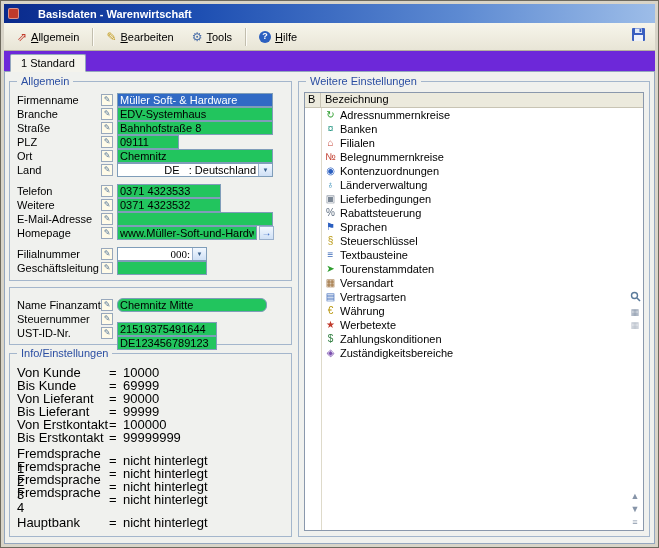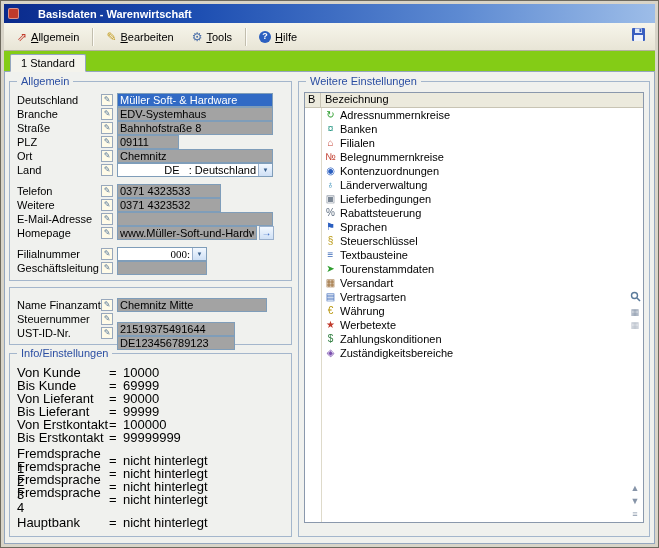"1 Standard" .tabstrip { background: #84cc16 -> #6d28d9 }
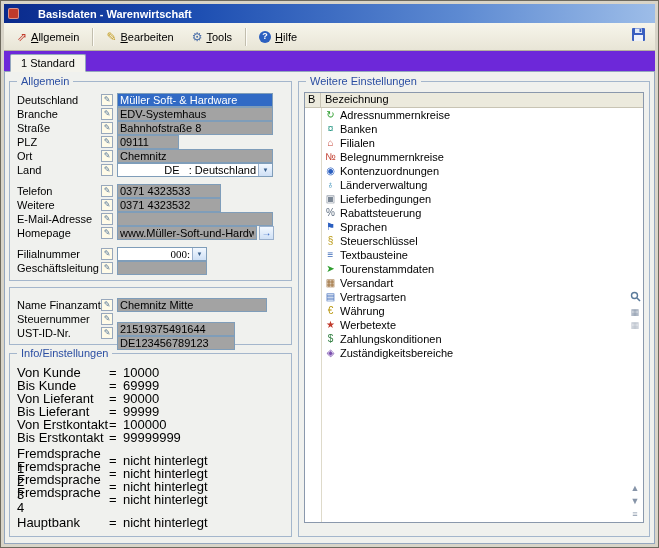"Weitere Einstellungen" .g-weitere { padding: 10px 5px 13px 5px -> 10px 5px 5px 5px }
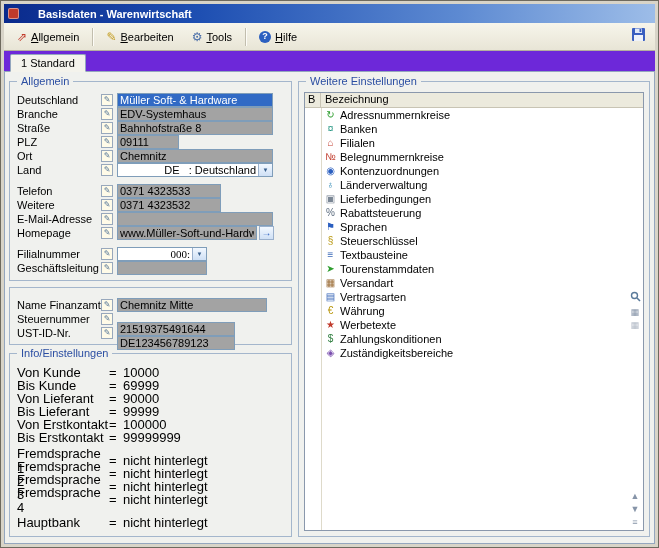"Deutschland" span.flabel { text: Deutschland -> Firmenname }
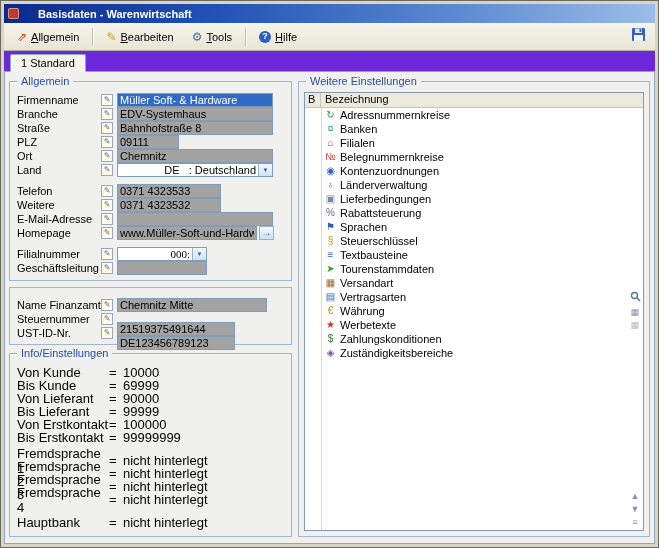"EDV-Systemhaus" .tinput { background: #a3a3a3 -> #22c55e }
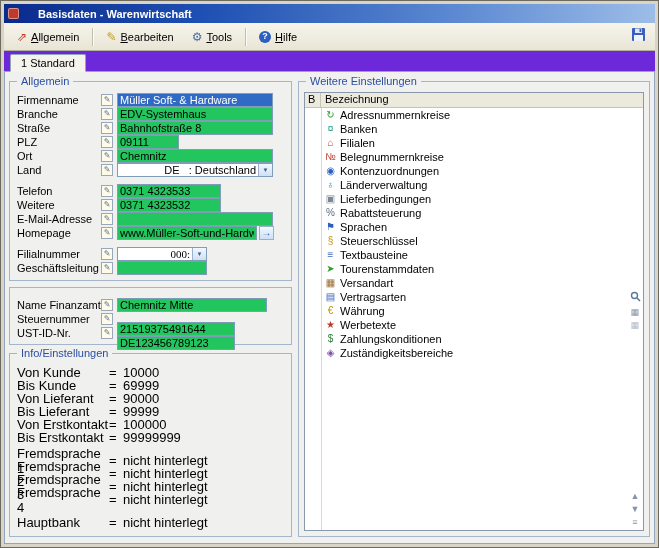"Chemnitz Mitte" .w-fin { border-radius: none -> 6px }
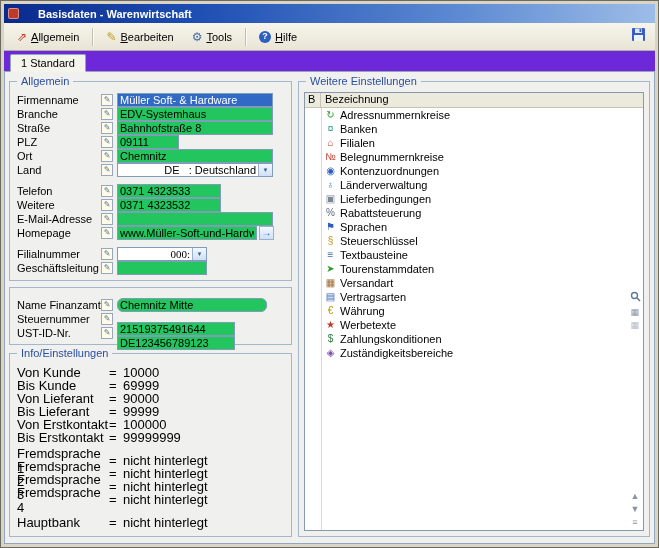"21519375491644" .w-stnr { width: 118px -> 100px }
